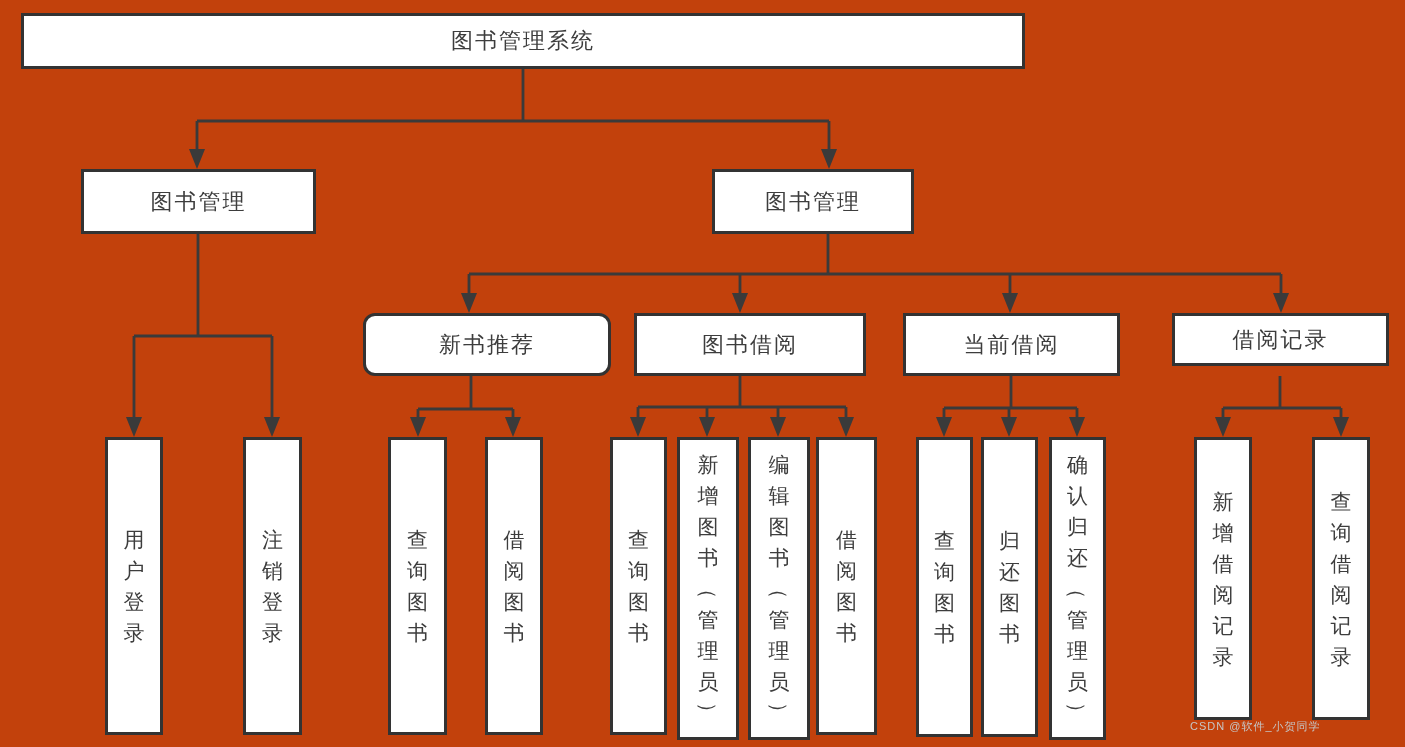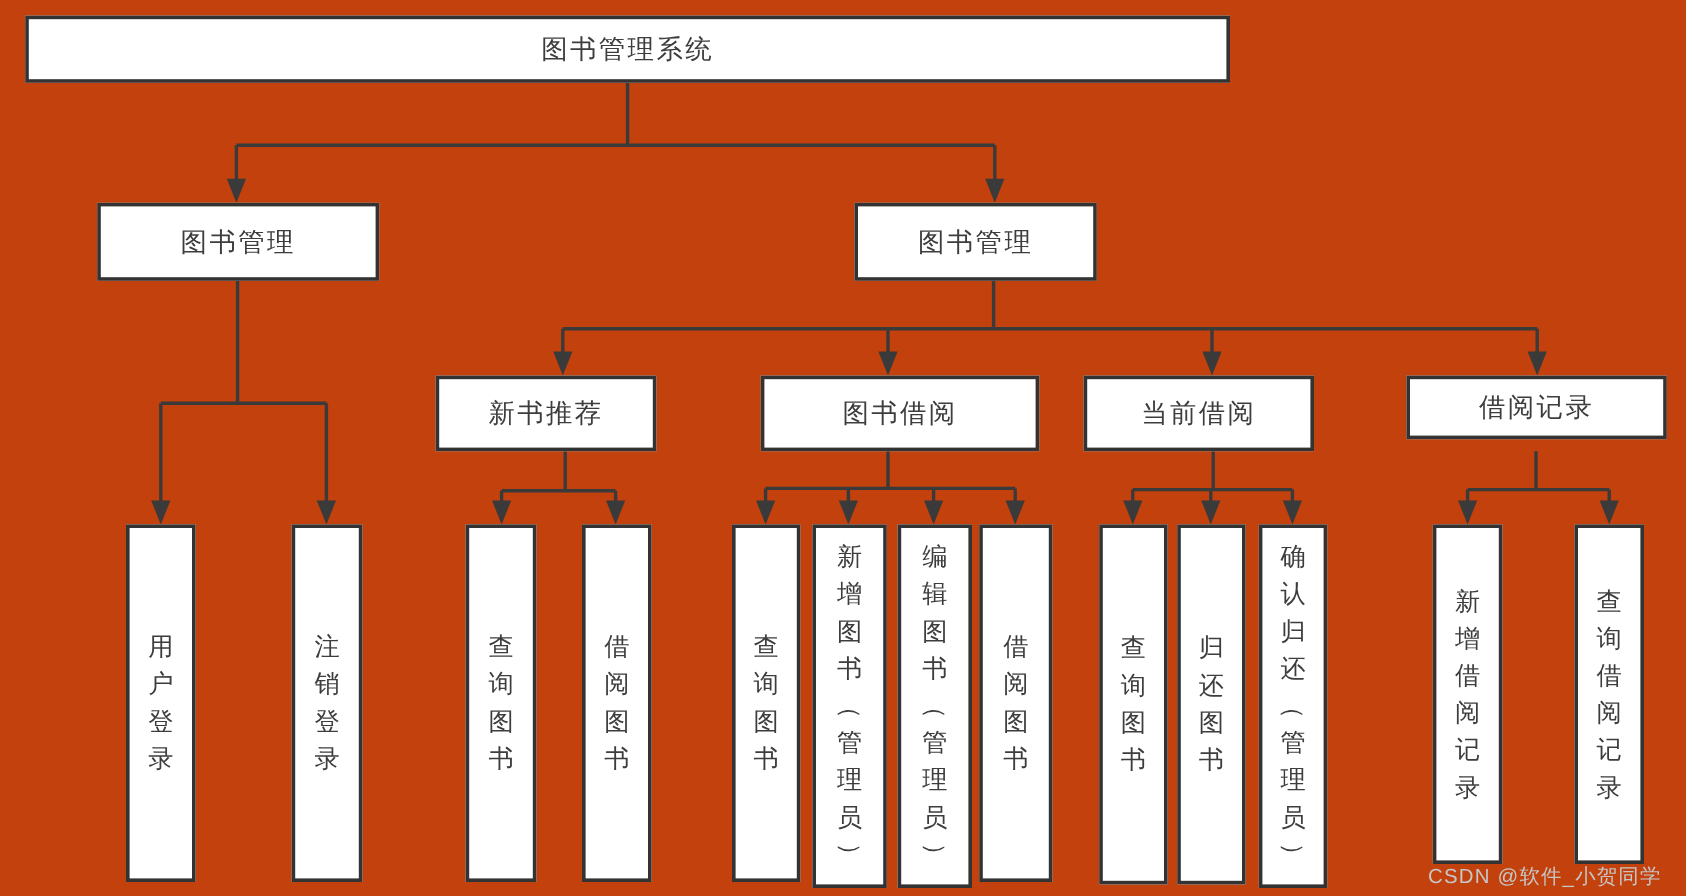"新书推荐" div.box { border-radius: none -> 12px; width: 184px -> 248px }
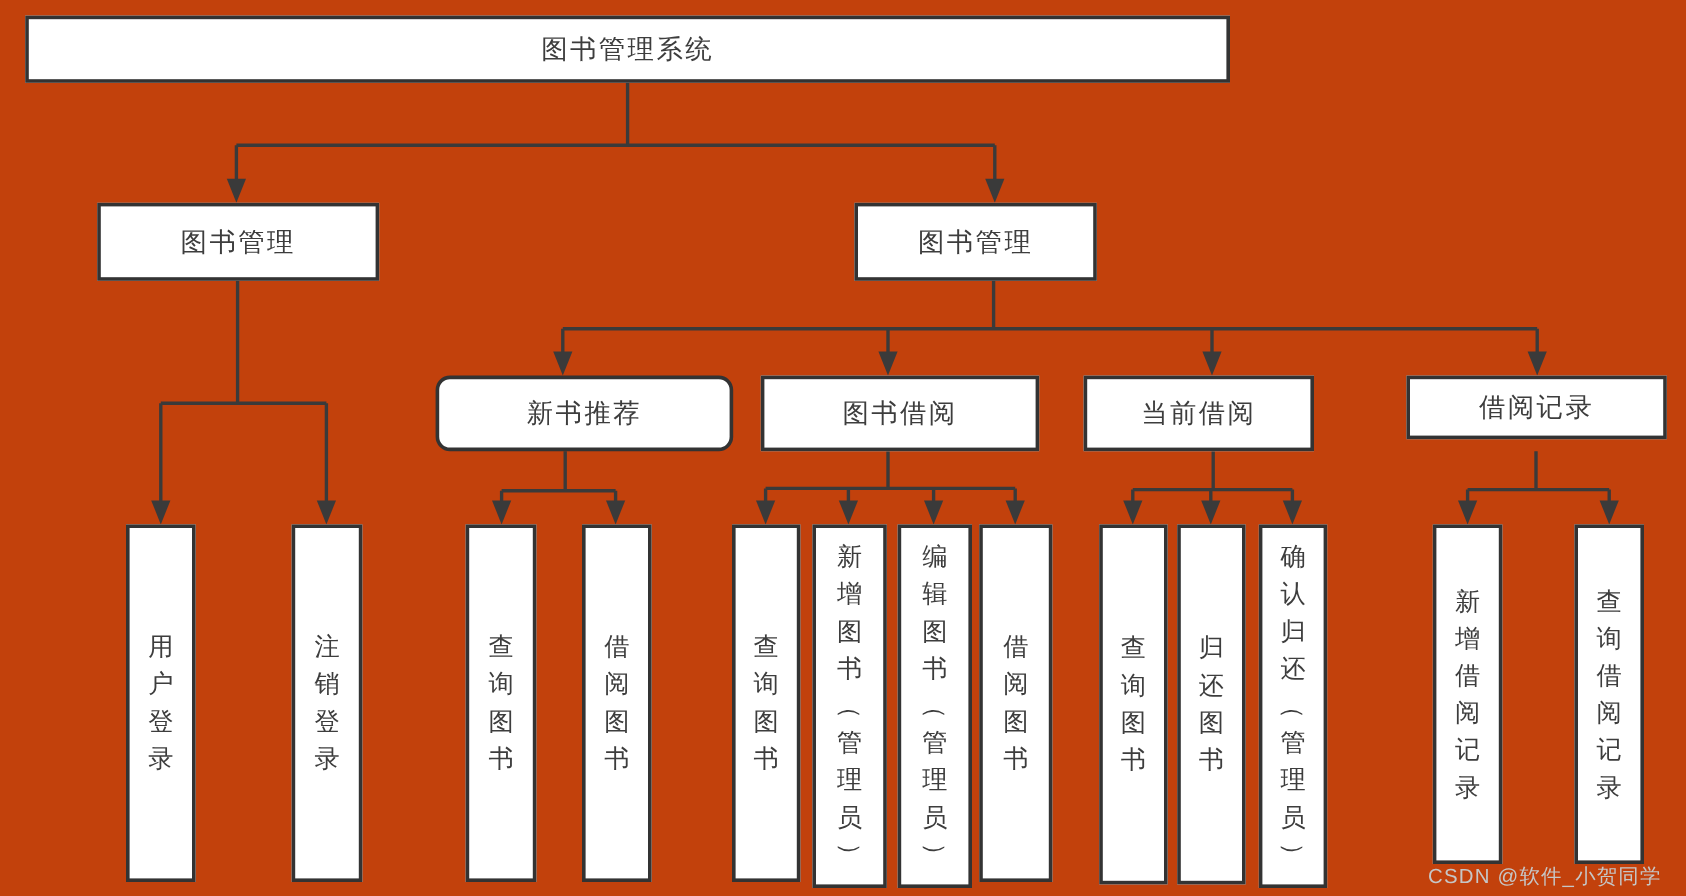"当前借阅" div.box { width: 192px -> 217px }
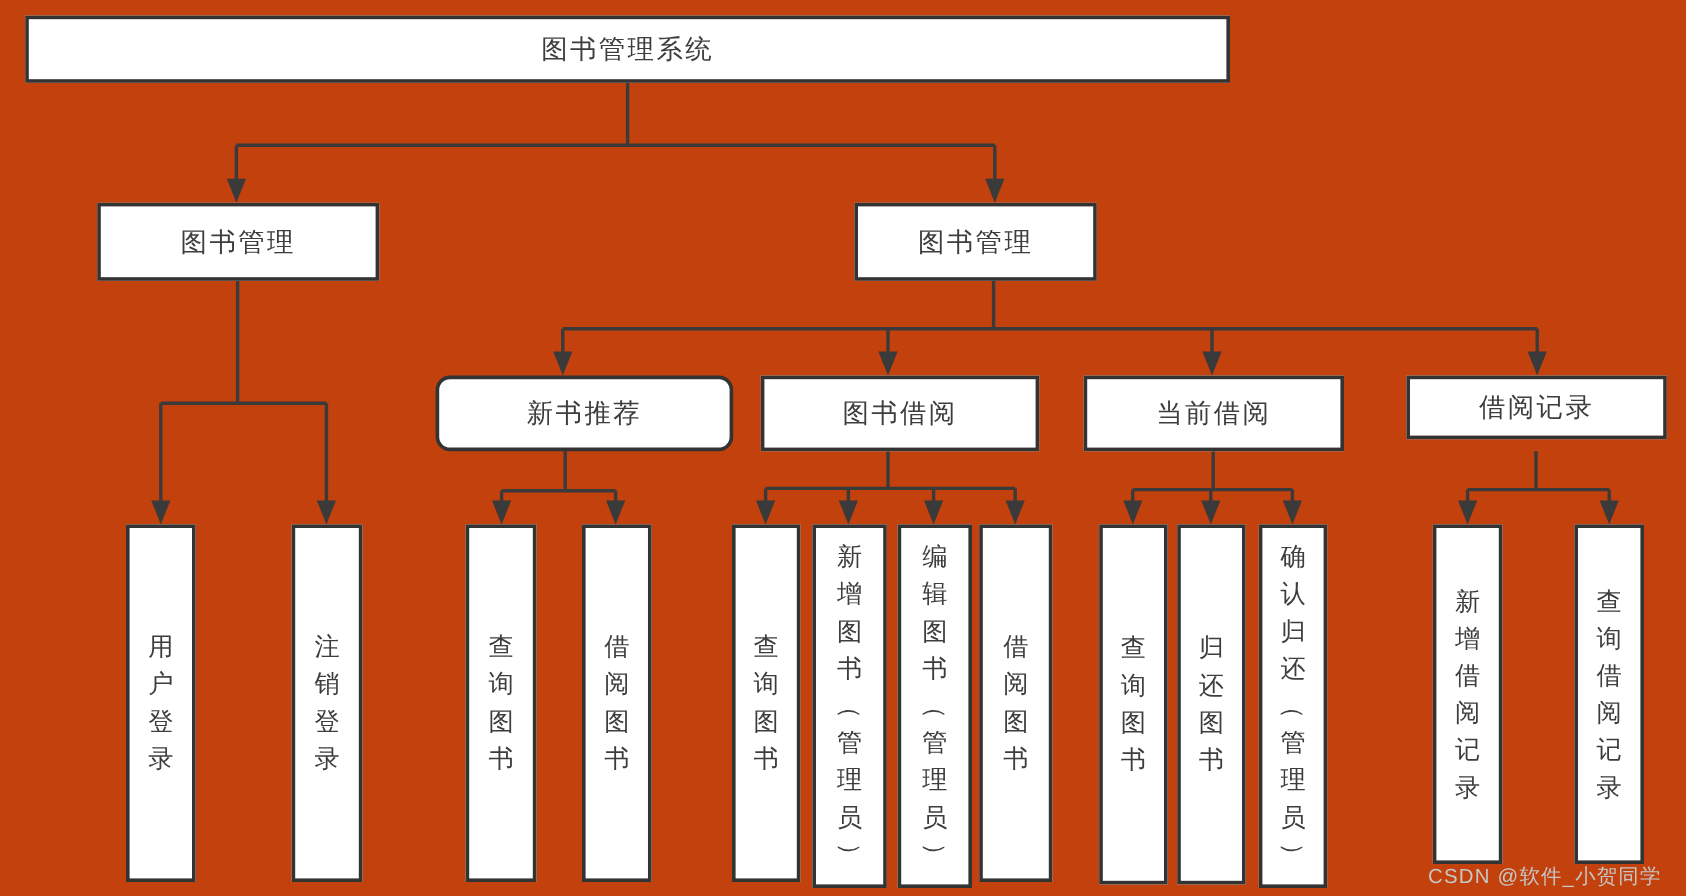"CSDN @软件_小贺同学" .watermark { font-size: 17px -> 11px }
